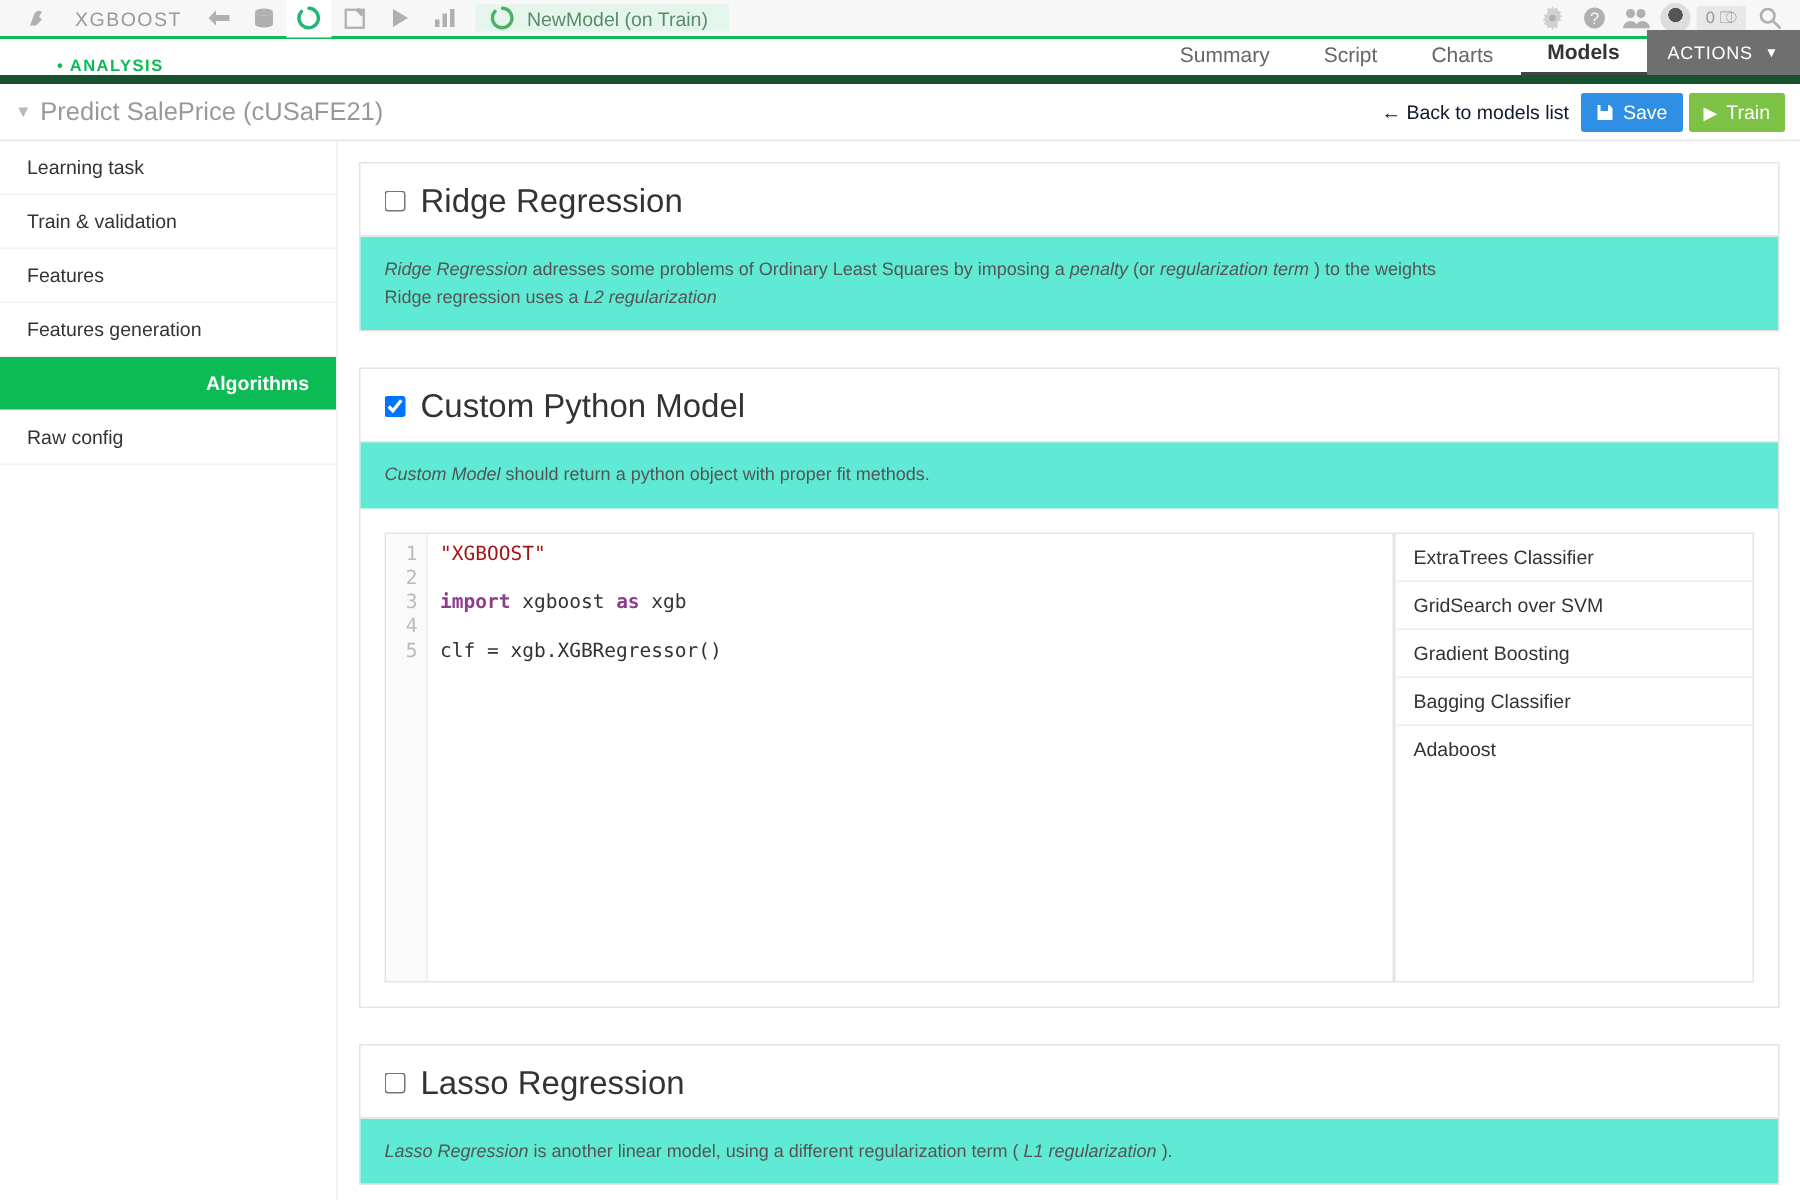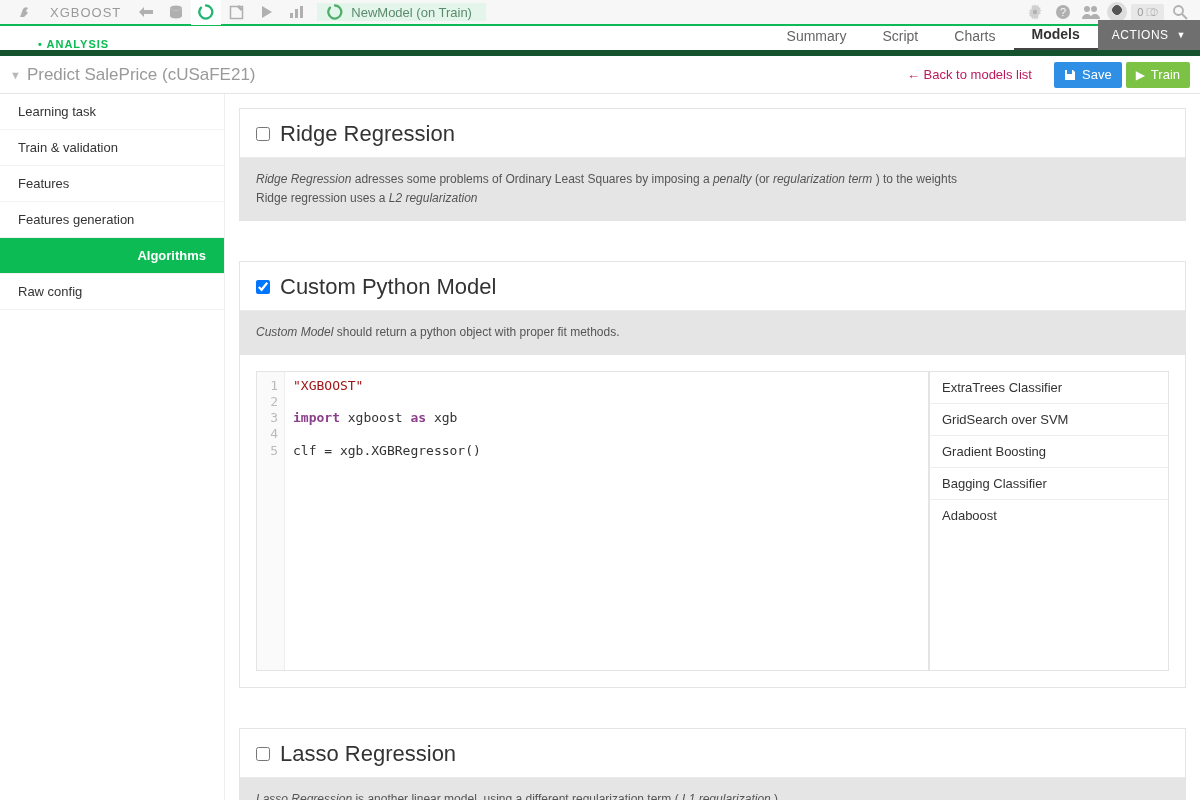"← Back to models list" .back-link { color: #be185d -> #0f172a; margin-right: 18px -> 4px }
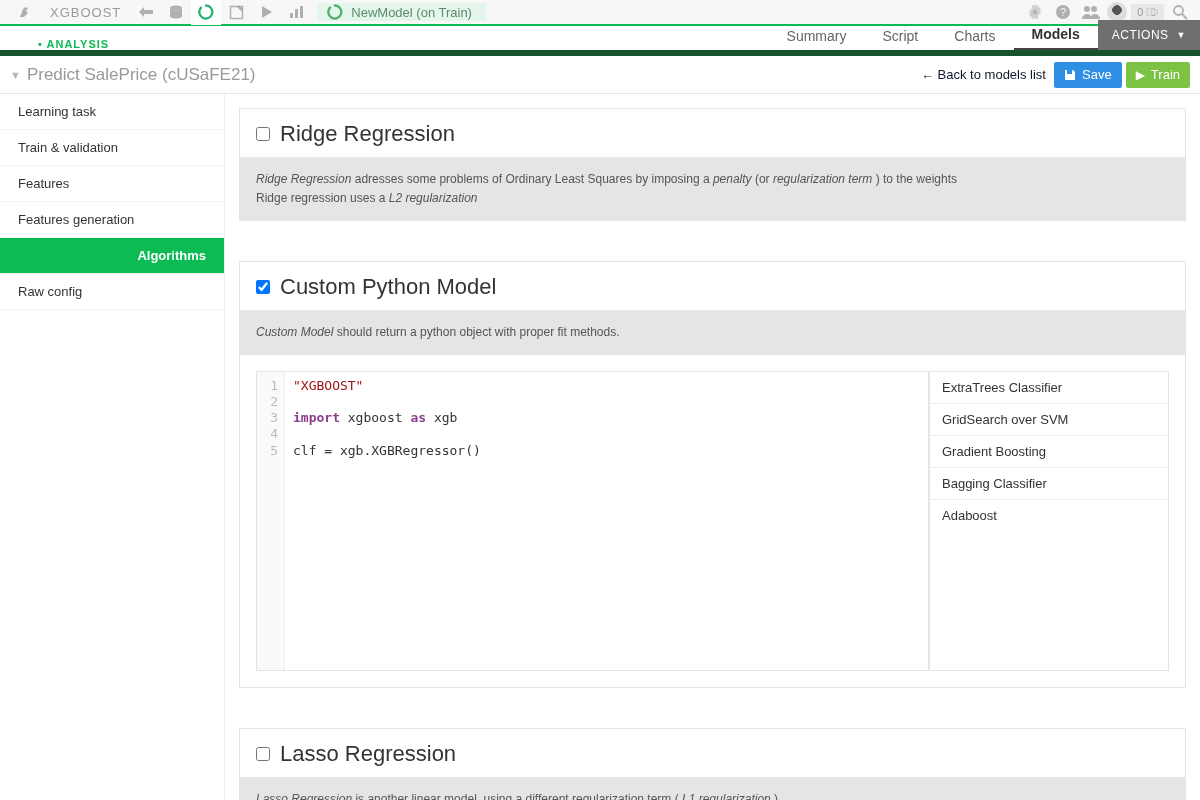"Ridge Regression" .card { margin-bottom: 40px -> 24px }
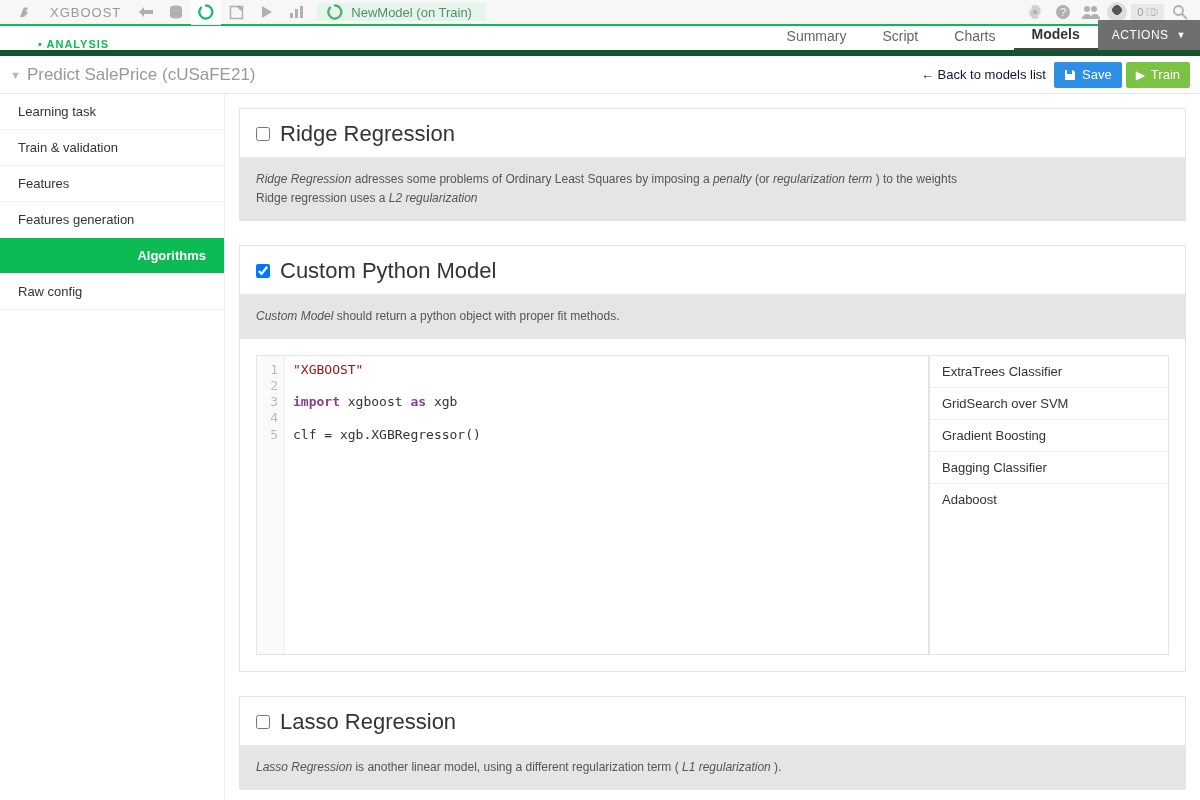"Ridge Regression adresses some problems" .card-desc { background: #e5e5e5 -> #5eead4 }
